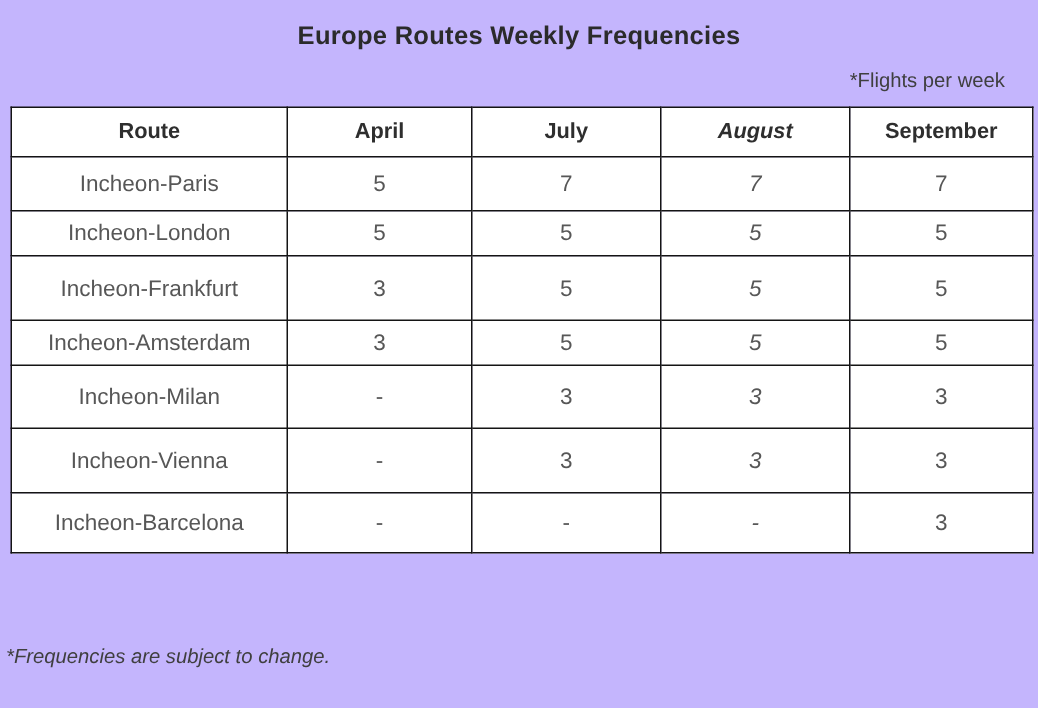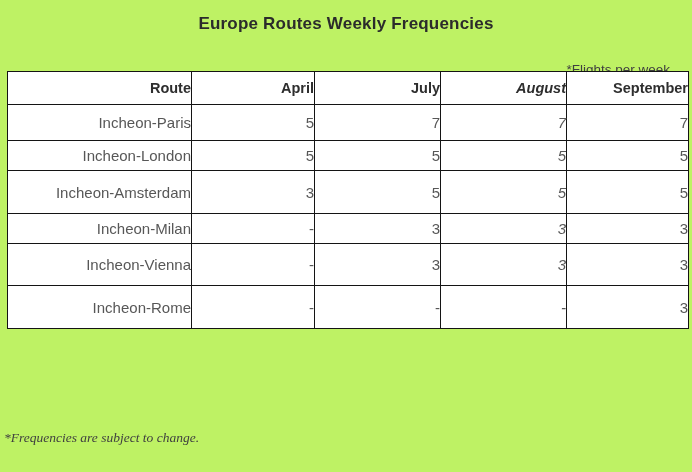"Europe Routes Weekly Frequencies" .page { background: #bef264 -> #c4b5fd }
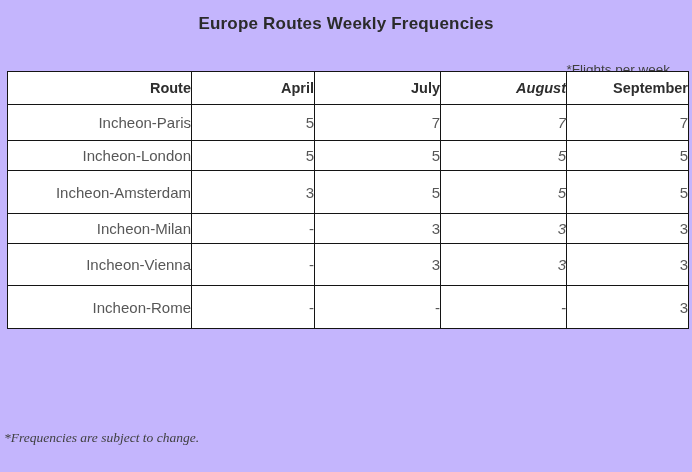"*Flights per week" .unit-note { top: 62px -> 46px }
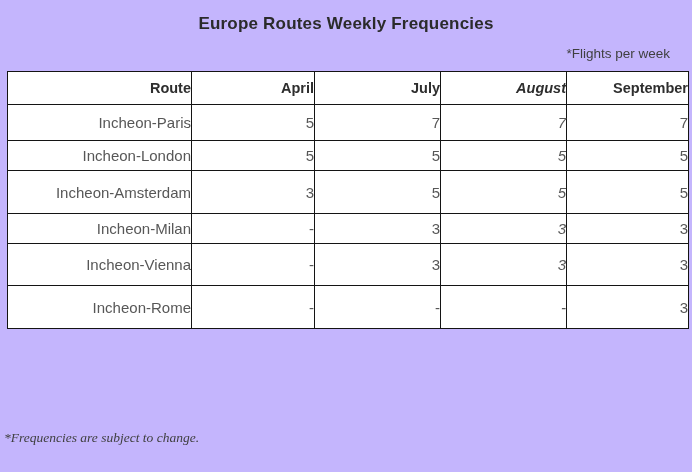"Route" .freq-table th, .freq-table td { text-align: right -> center }
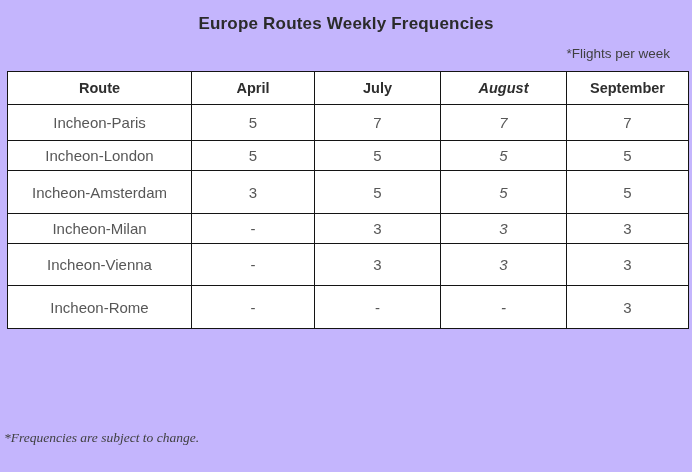"Incheon-Frankfurt" tr { html: none -> <tr> <td>Incheon-Frankfurt</td> <td>3</td> <td>5</td> <td>5</td> <td>5</td> </tr> }
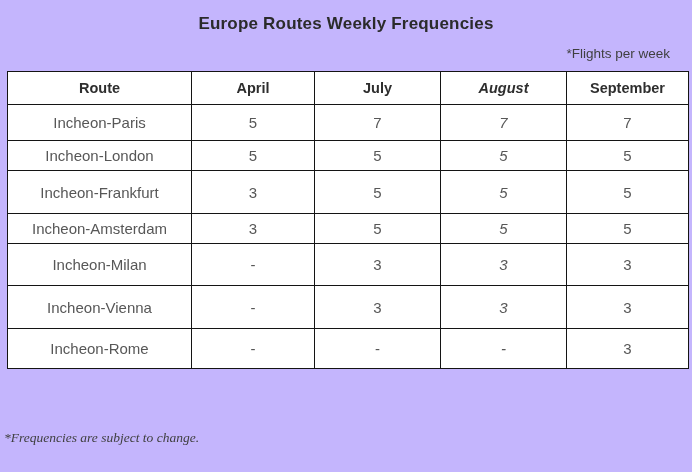"Incheon-Barcelona" tr { html: none -> <tr> <td>Incheon-Barcelona</td> <td>-</td> <td>-</td> <td>-</td> <td>3</td> </tr> }
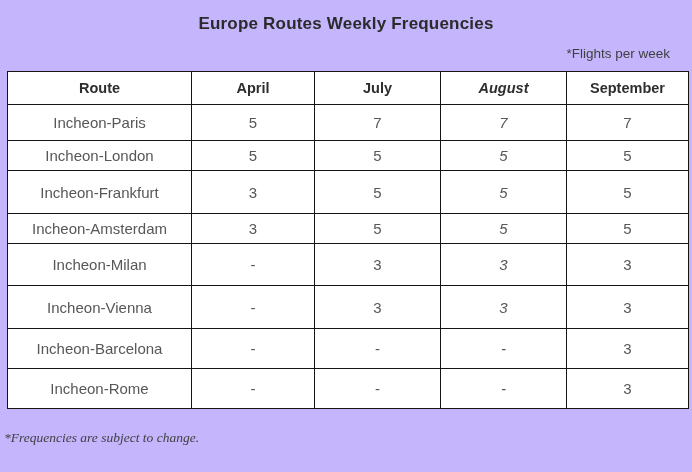"Incheon-Rome" tr { html: <tr> <td>Incheon-Rome</td> <td>-</td> <td>-</td> <td>-</td> <td>3</td> </tr> -> none }
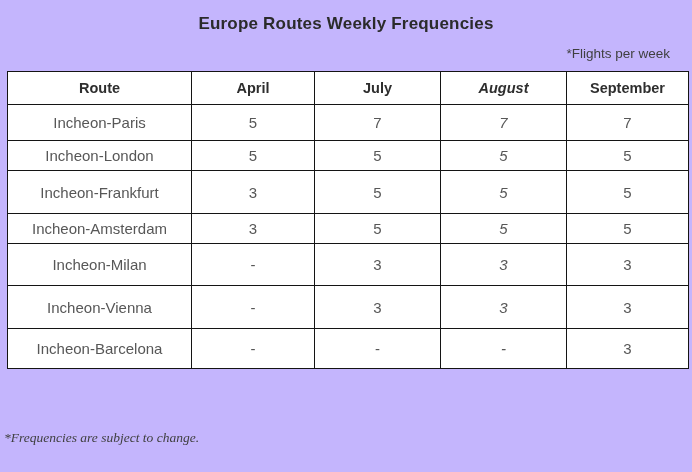"*Frequencies are subject to change." .footnote { font-family: Liberation Serif, serif -> none }
